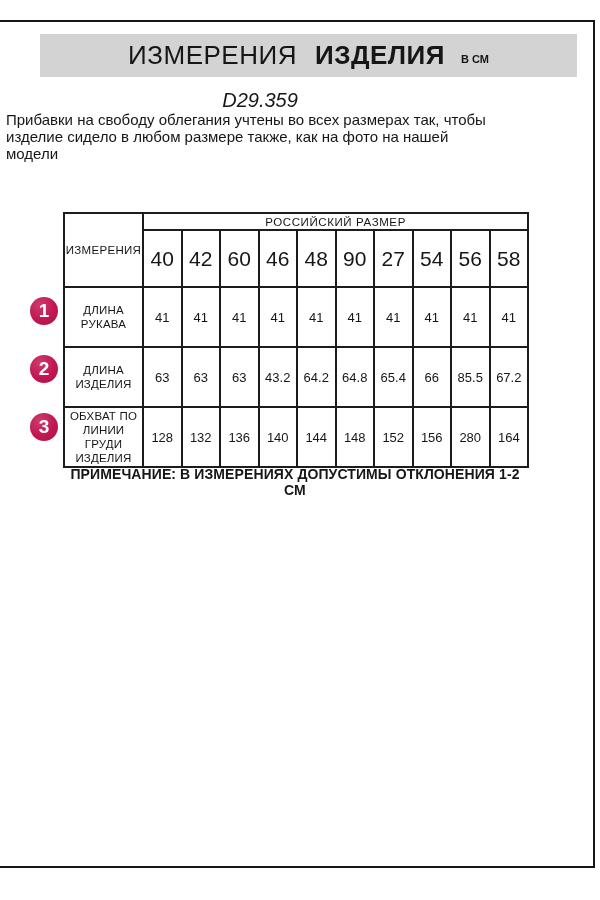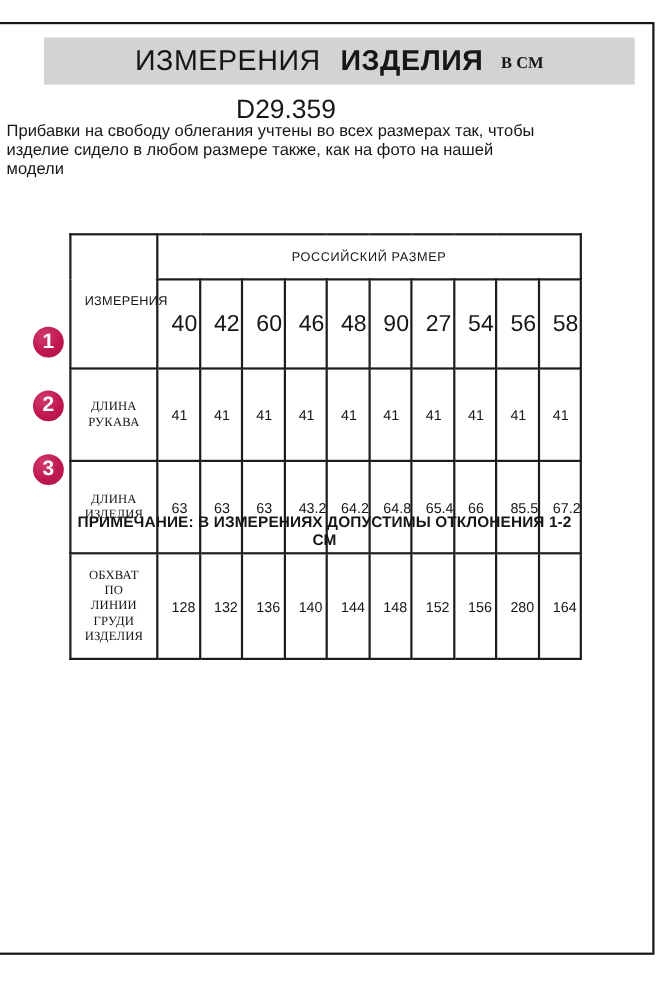"В СМ" .title-bar .t3 { font-family: Liberation Serif, serif -> none; font-size: 15px -> 11px }
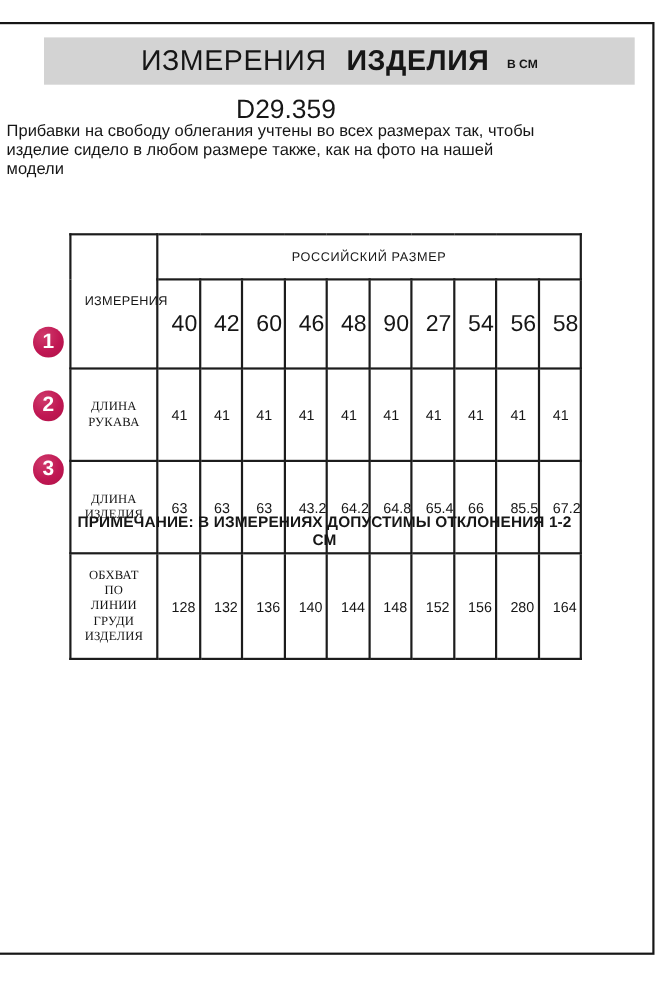"D29.359" .product-code { font-size: 24px -> 20px; font-style: none -> italic }
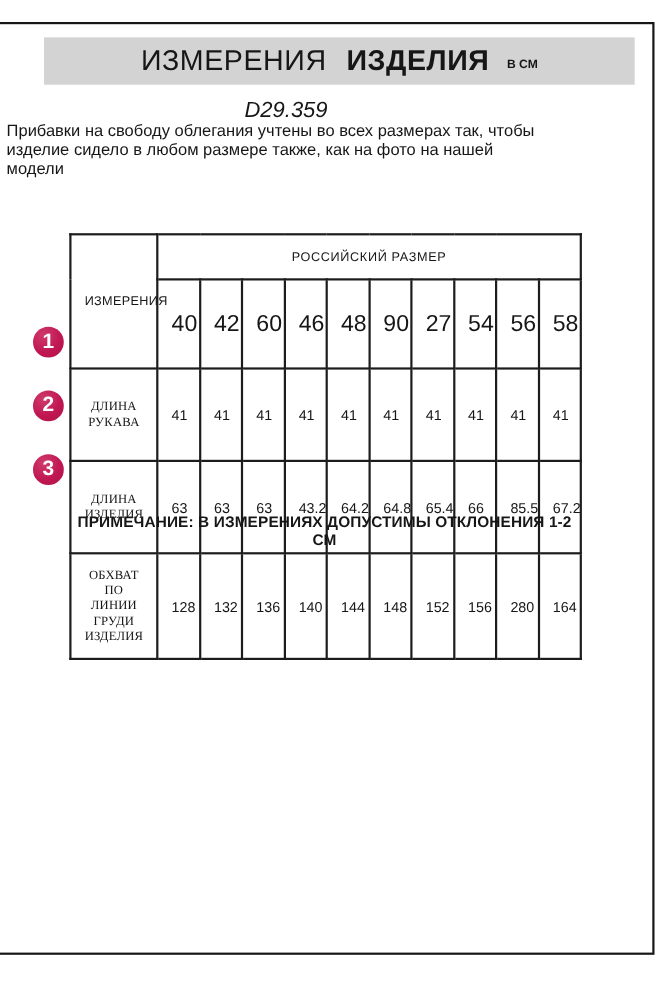"РОССИЙСКИЙ РАЗМЕР" table.size-table td, table.size-table th { padding: 12px -> 0 }
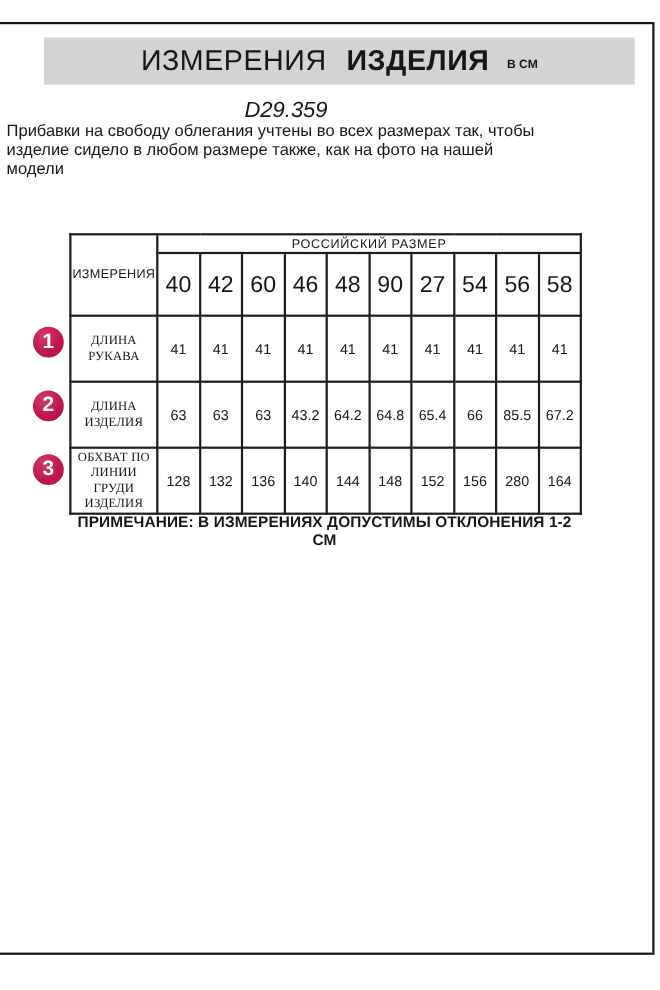"ДЛИНА" td.row-label { font-family: Liberation Serif, serif -> none }
